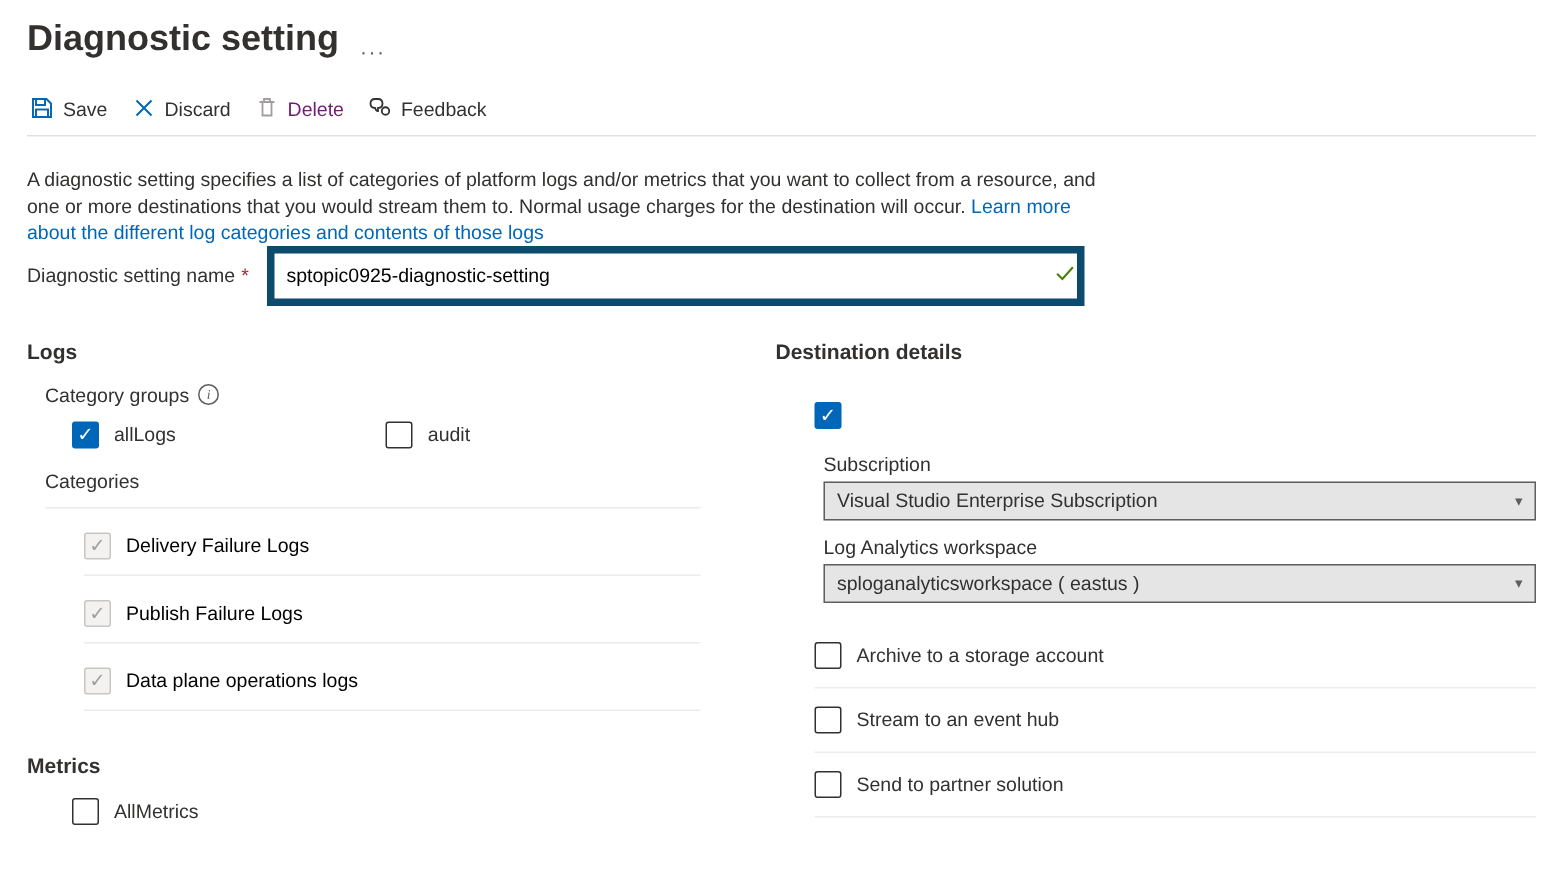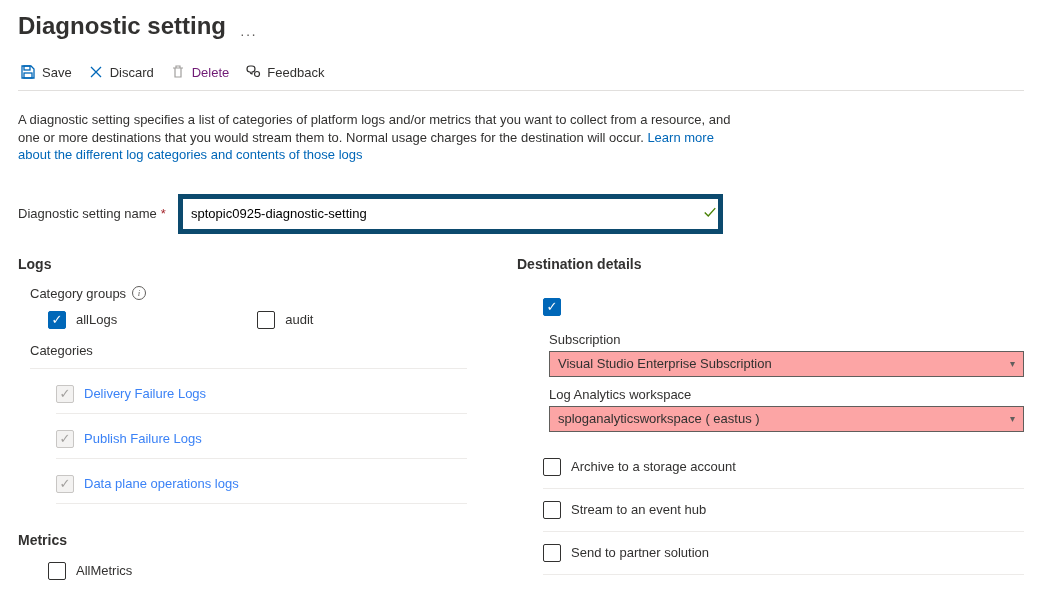"A diagnostic setting specifies a" .intro { margin-bottom: 30px -> 0 }
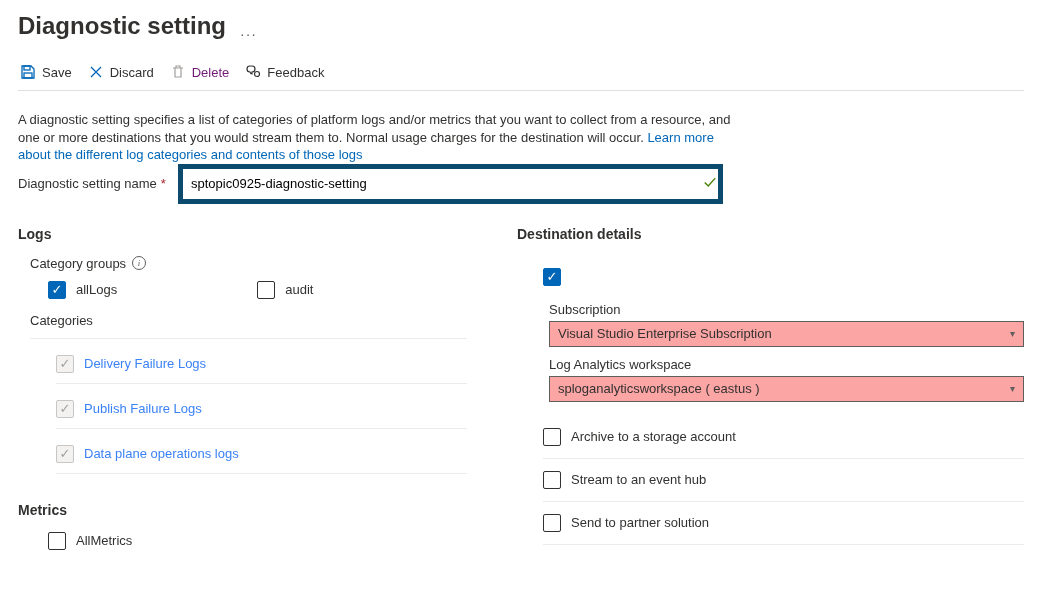"Visual Studio Enterprise Subscription" .select { background: #fca5a5 -> #e5e5e5 }
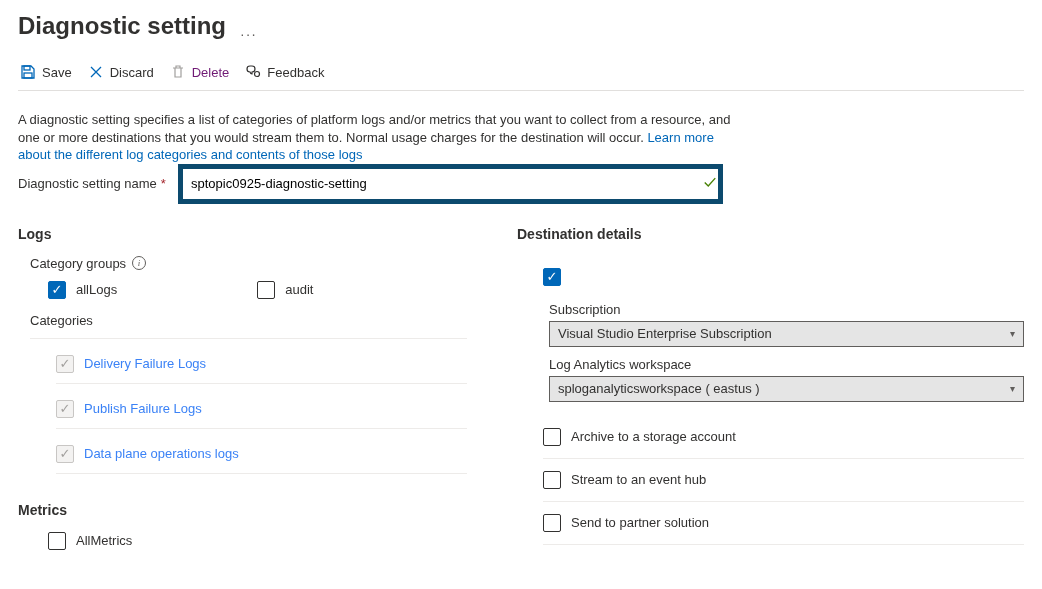"Delivery Failure Logs" .cb-label.disabled { color: #3b82f6 -> #000000 }
